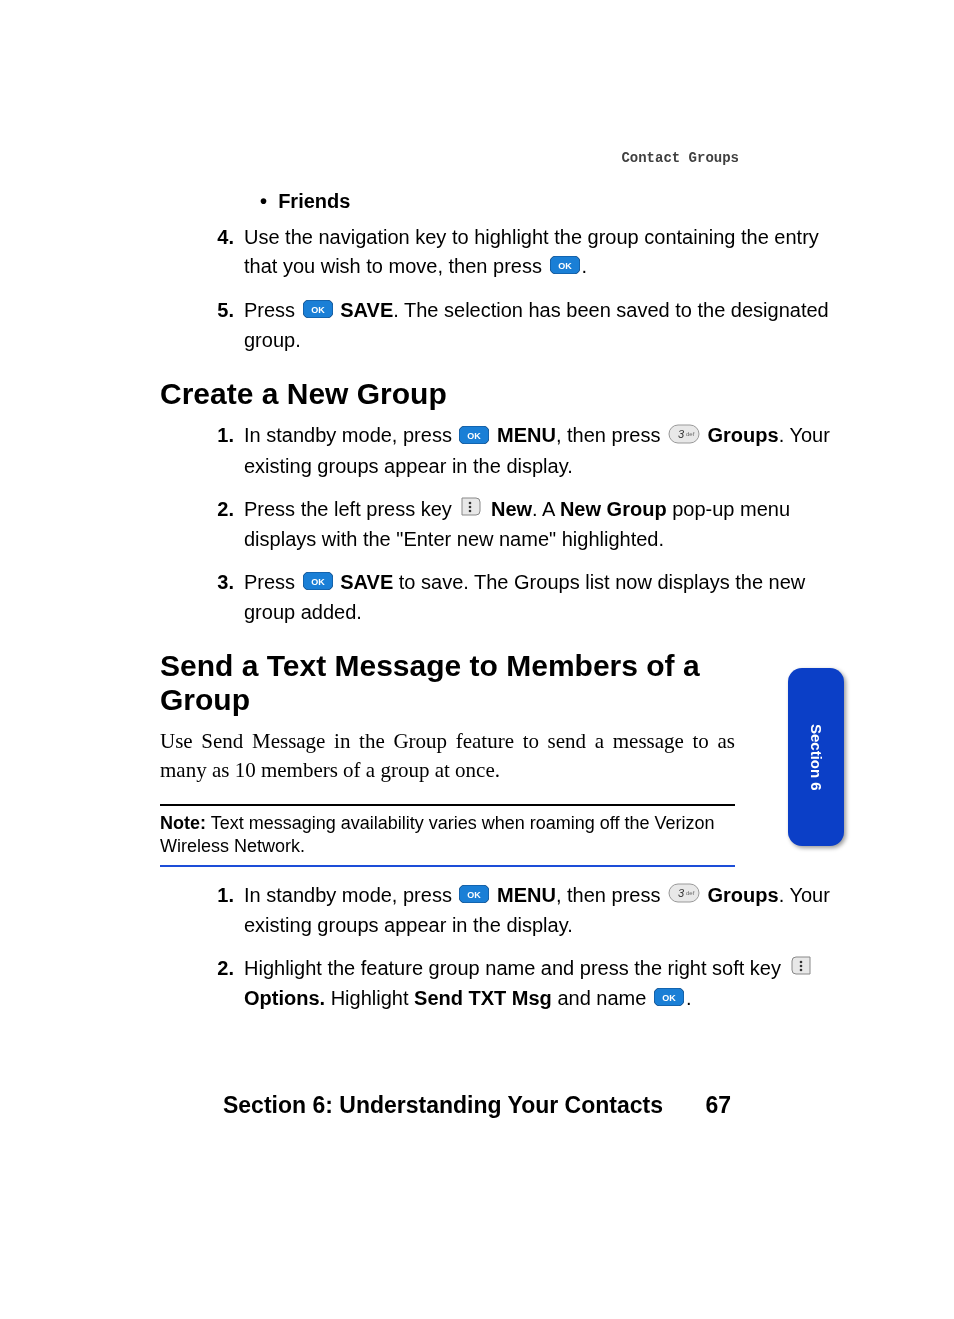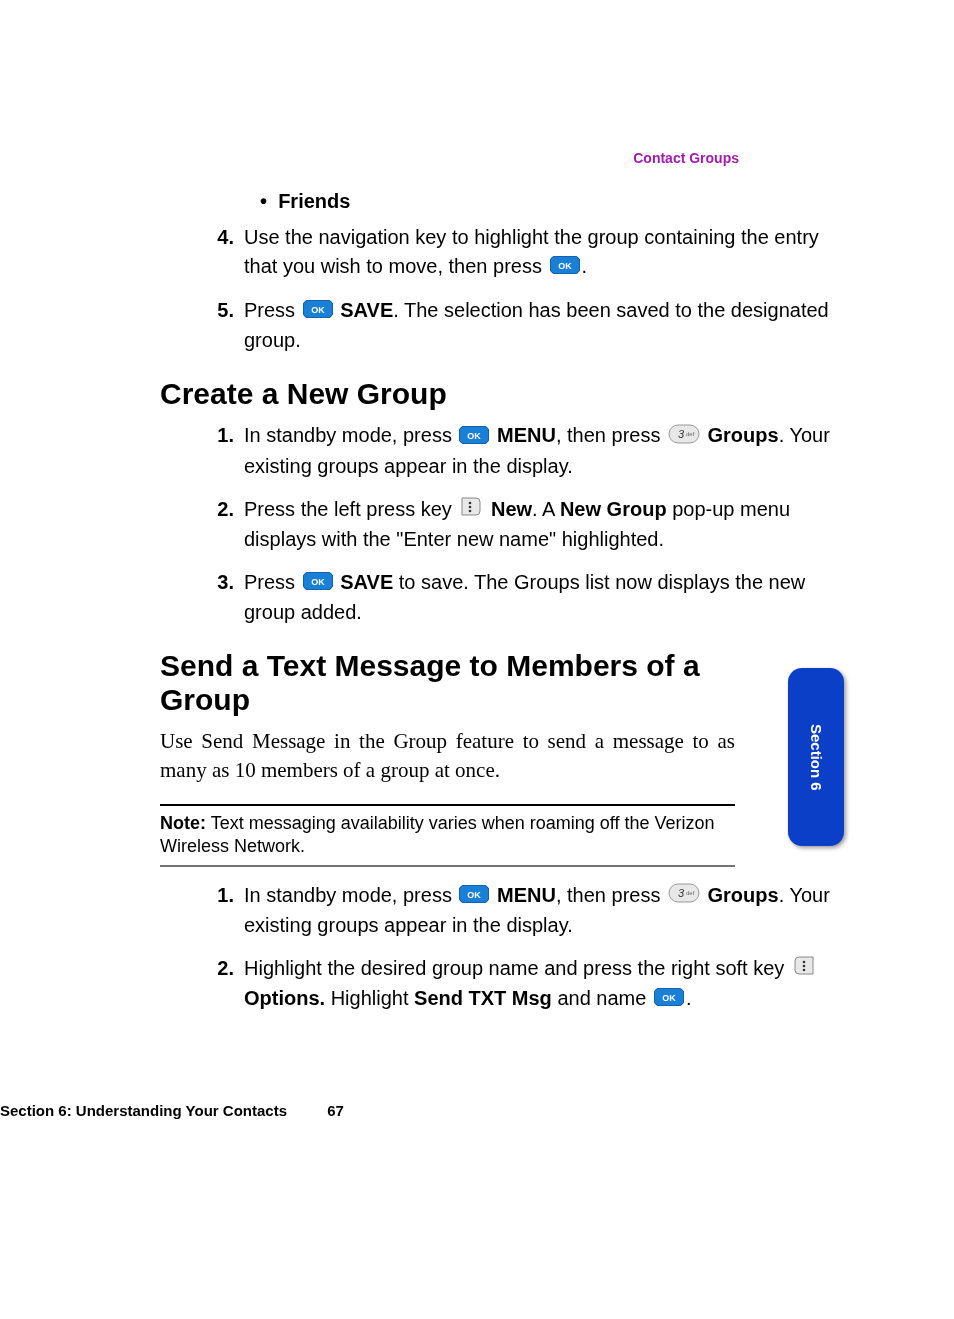"Contact Groups" .header-label { color: #a21caf -> #404040; font-family: Liberation Sans, sans-serif -> Liberation Mono, monospace }
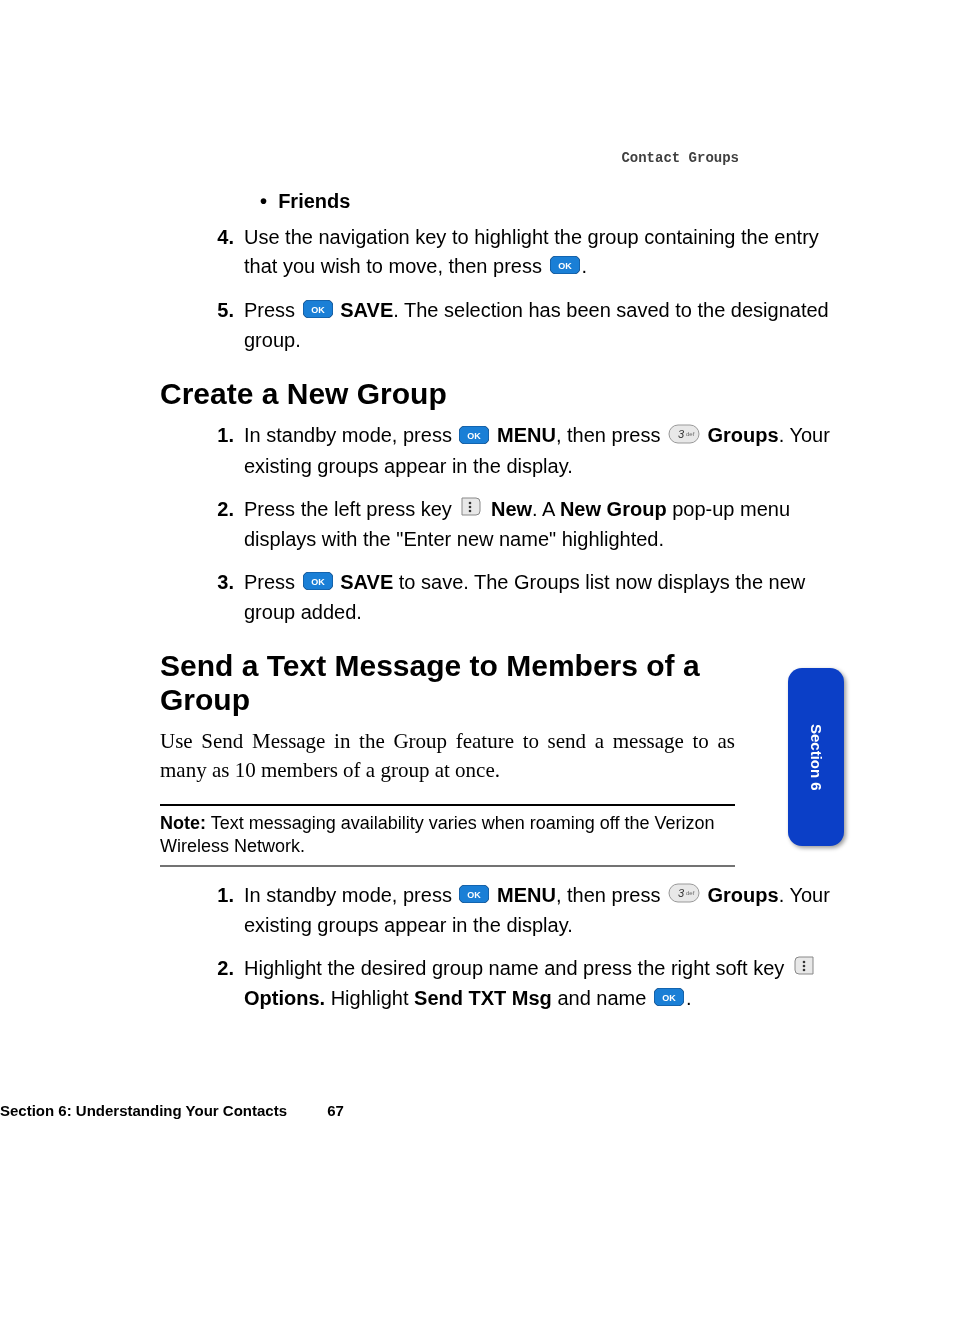"Note: Text messaging availability varies" .note-block { border-bottom: 2px solid #737373 -> 2px solid #1d4ed8 }
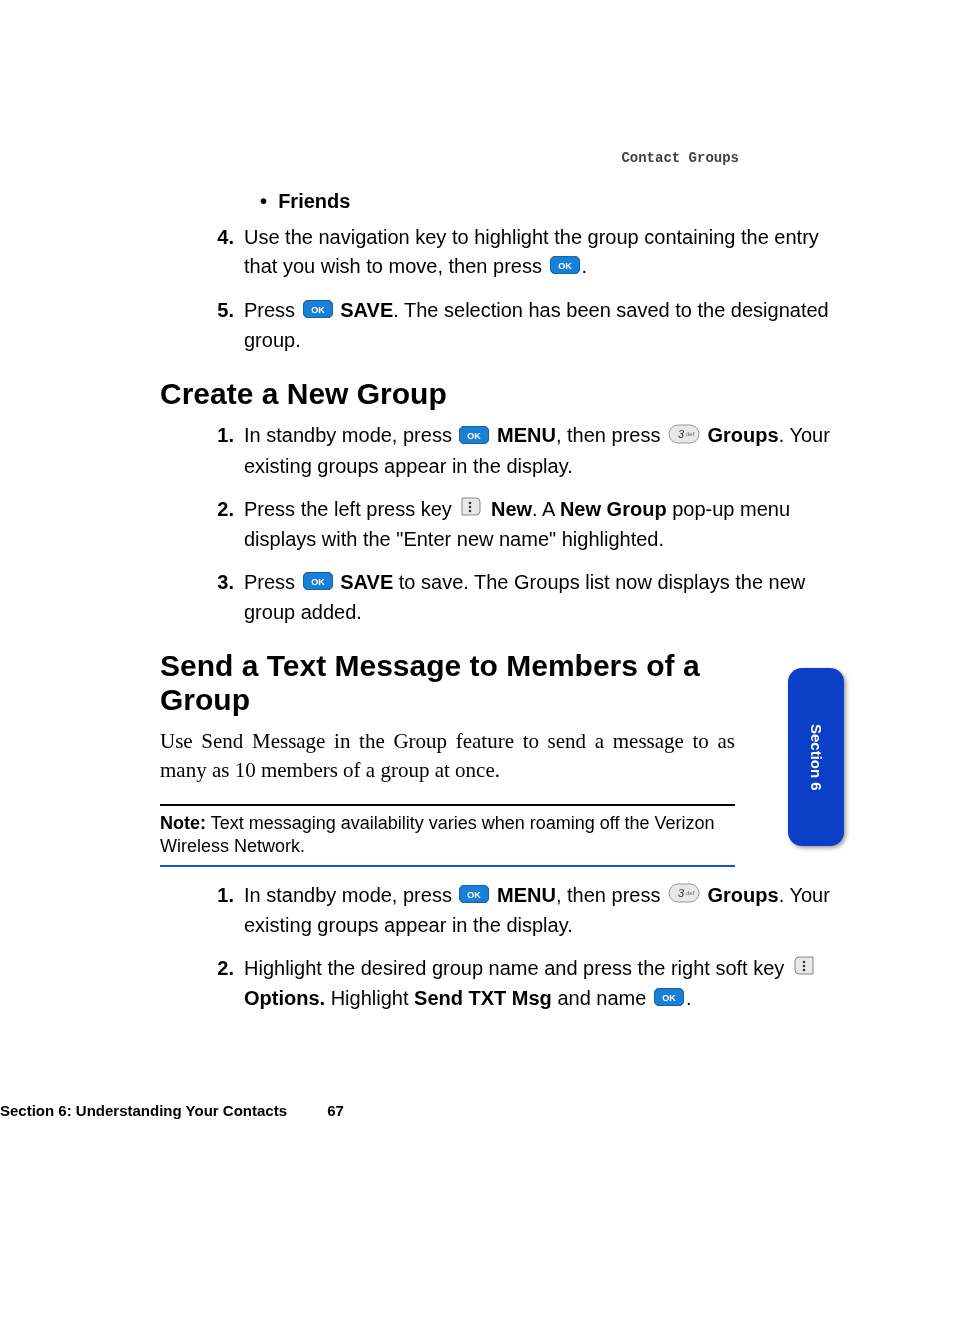"Highlight the desired group name" span { text: desired -> feature }
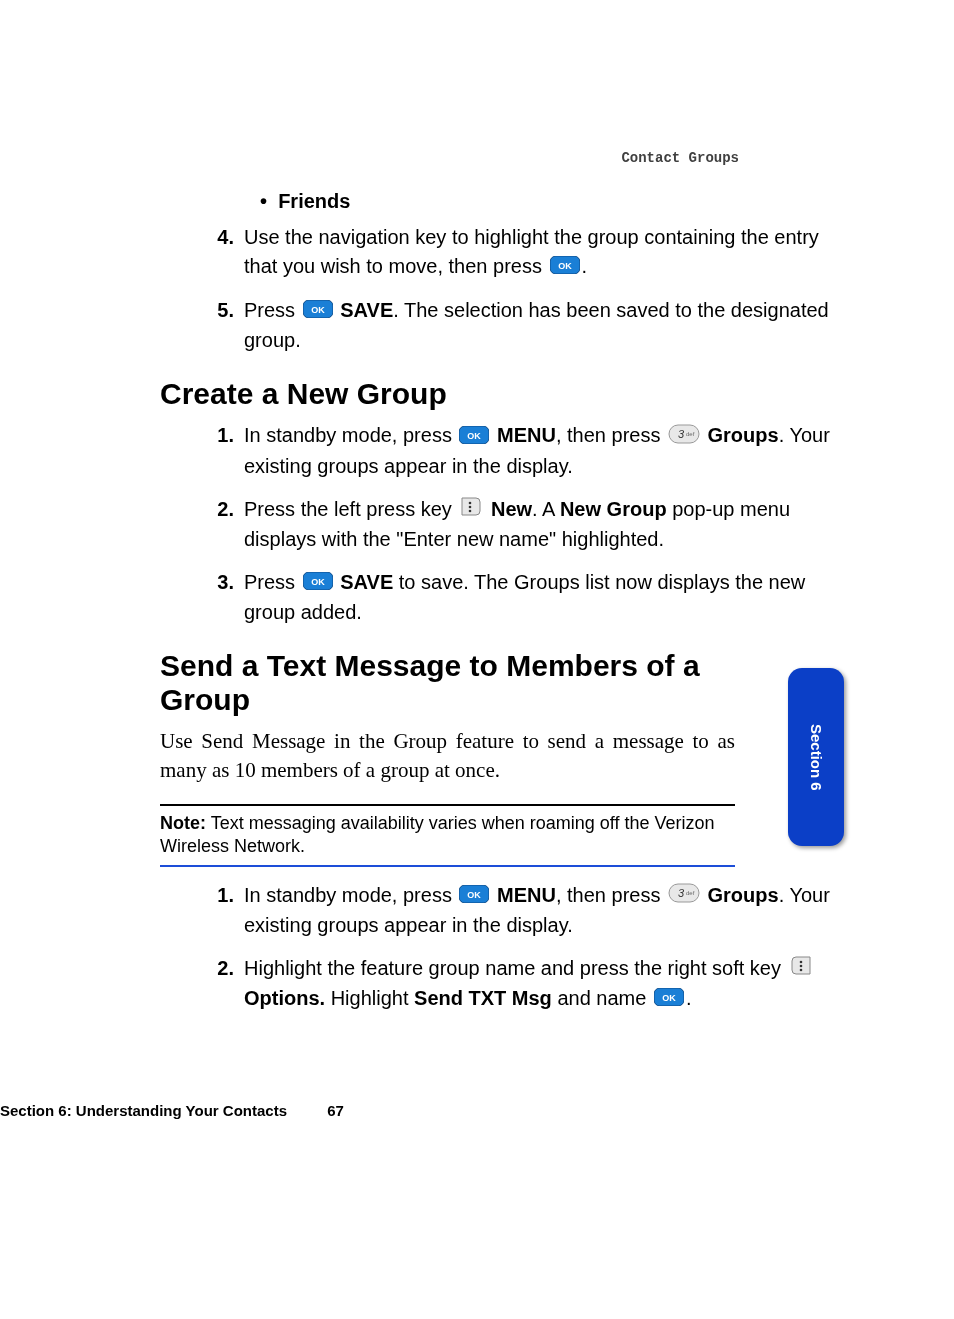"Section 6: Understanding Your Contacts" .footer { font-size: 15px -> 23px; text-align: none -> center }
